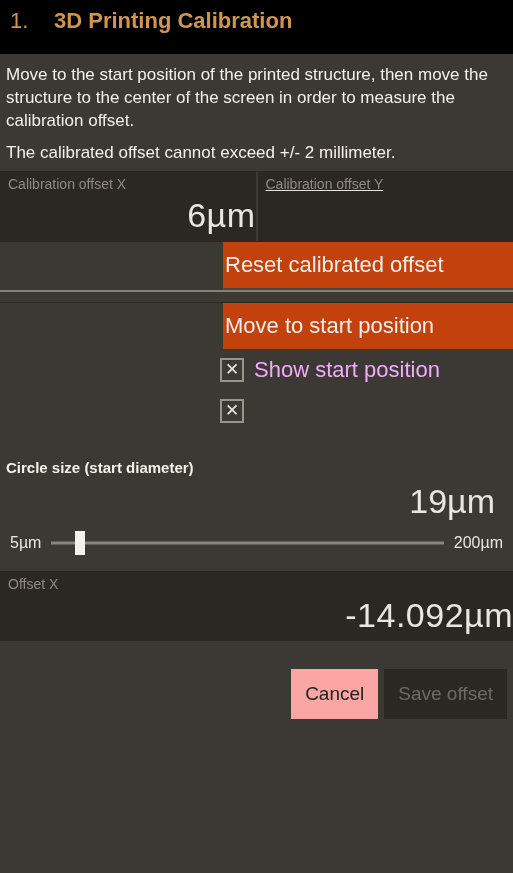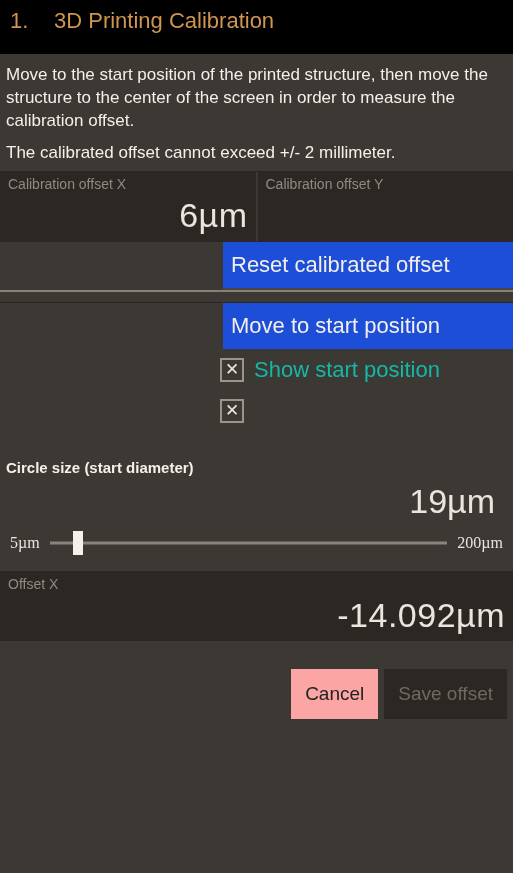"3D Printing Calibration" .header .title { font-weight: 400 -> 700 }
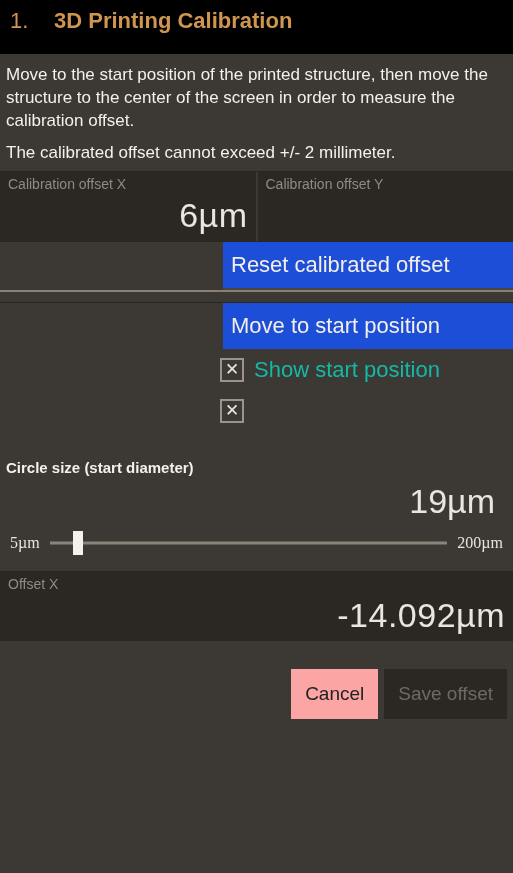"Calibration offset X" .field { padding: 4px 8px 6px 8px -> 4px 0 6px 8px }
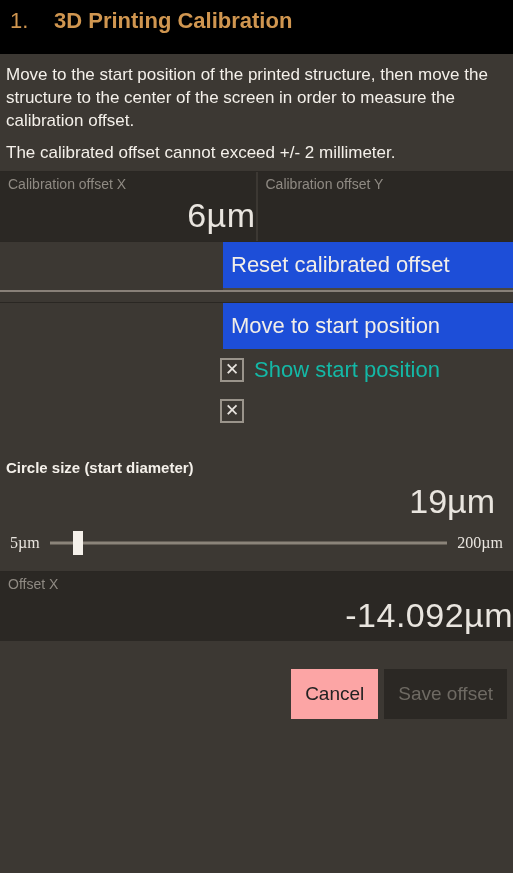"Calibration offset Y" .field + .field { text-decoration: none -> underline }
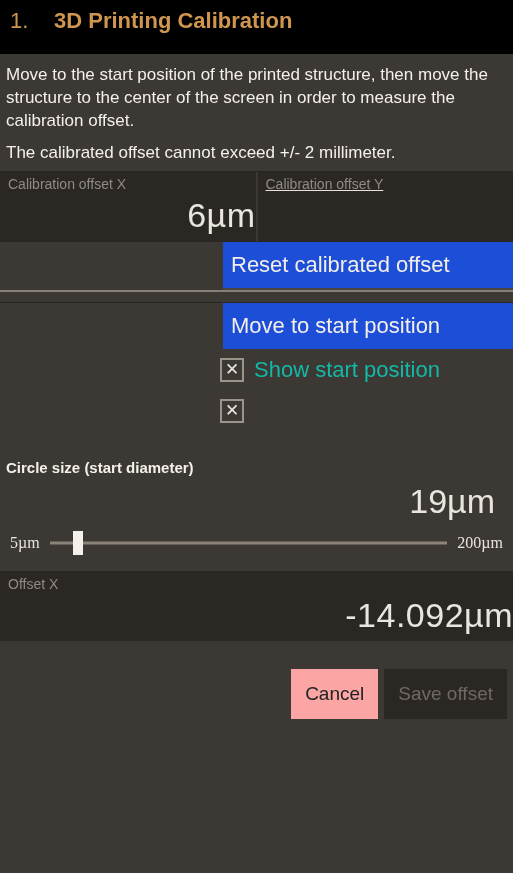"Reset calibrated offset" .big-btn { background: #1d4ed8 -> #c2410c; padding: 10px 8px -> 10px 2px }
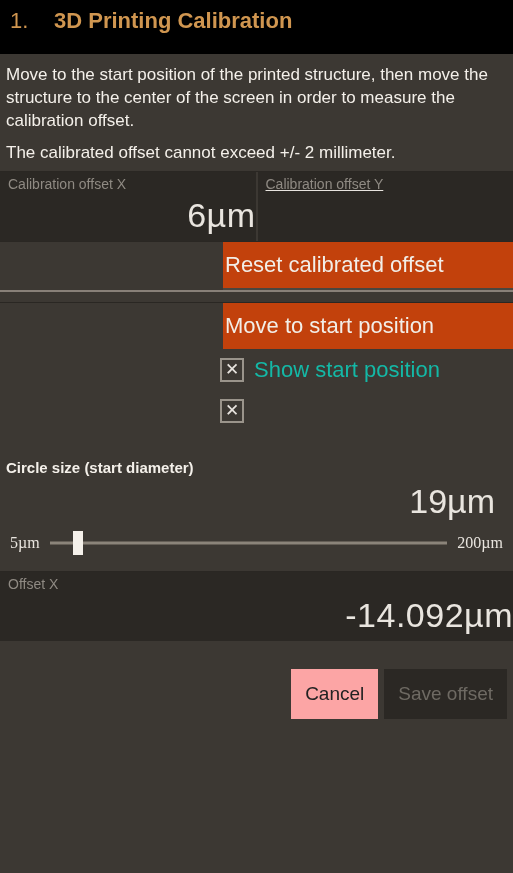"Show start position" .check-label { color: #14b8a6 -> #f0abfc }
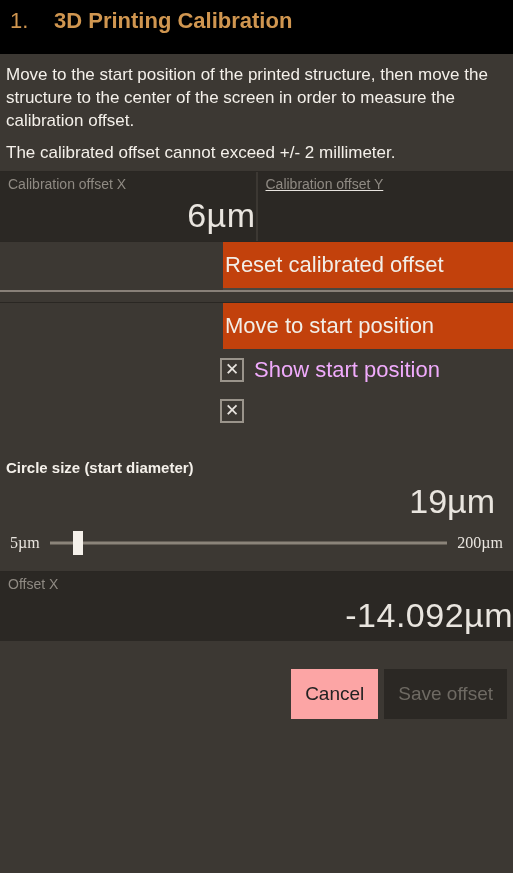"5µm" .slider-row .minmax { font-family: Liberation Serif, serif -> none }
